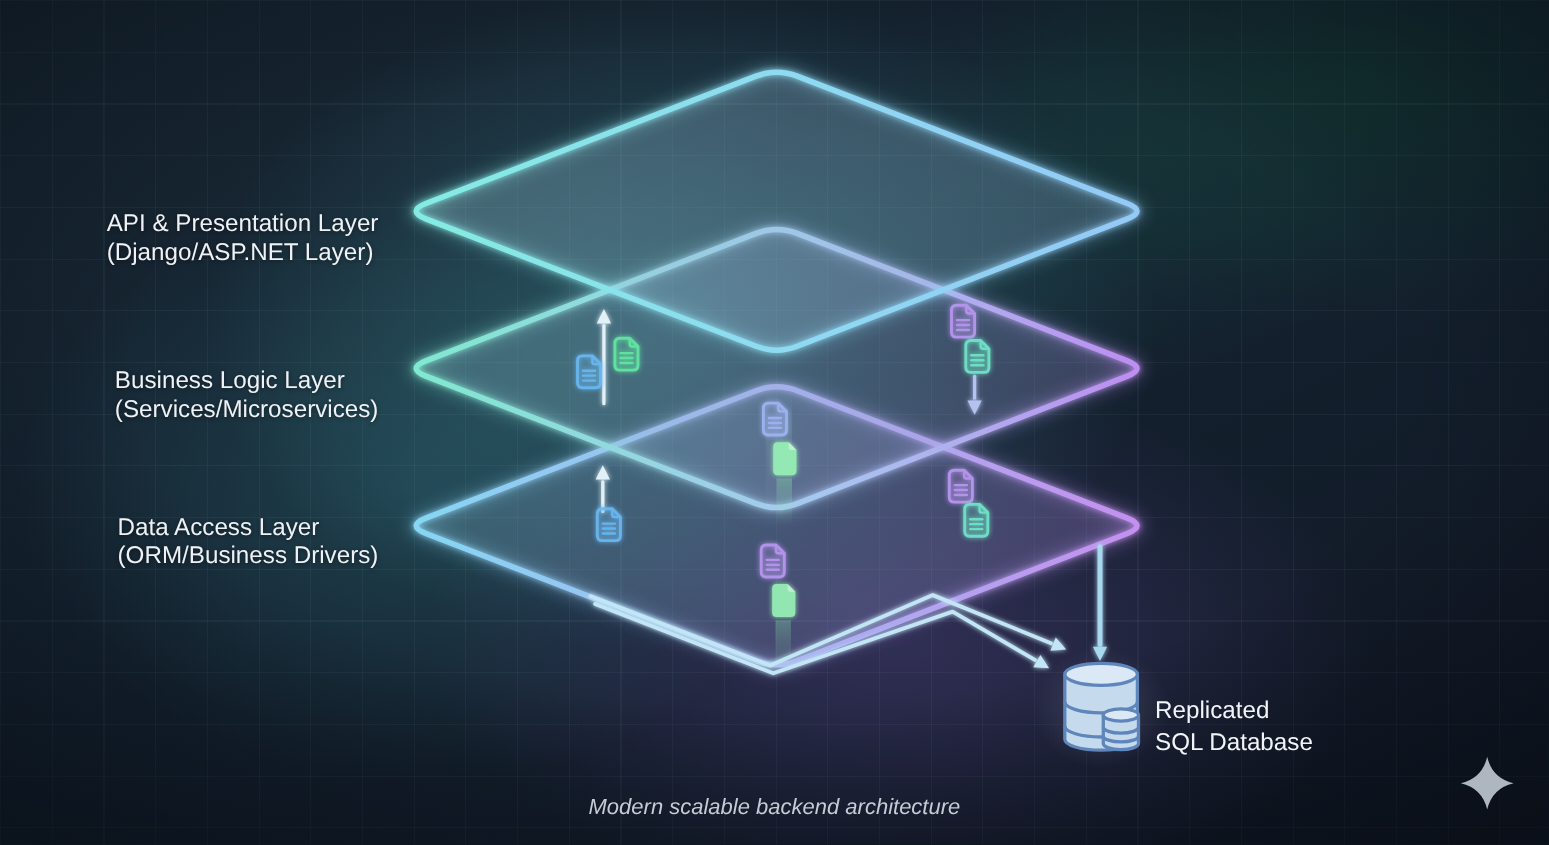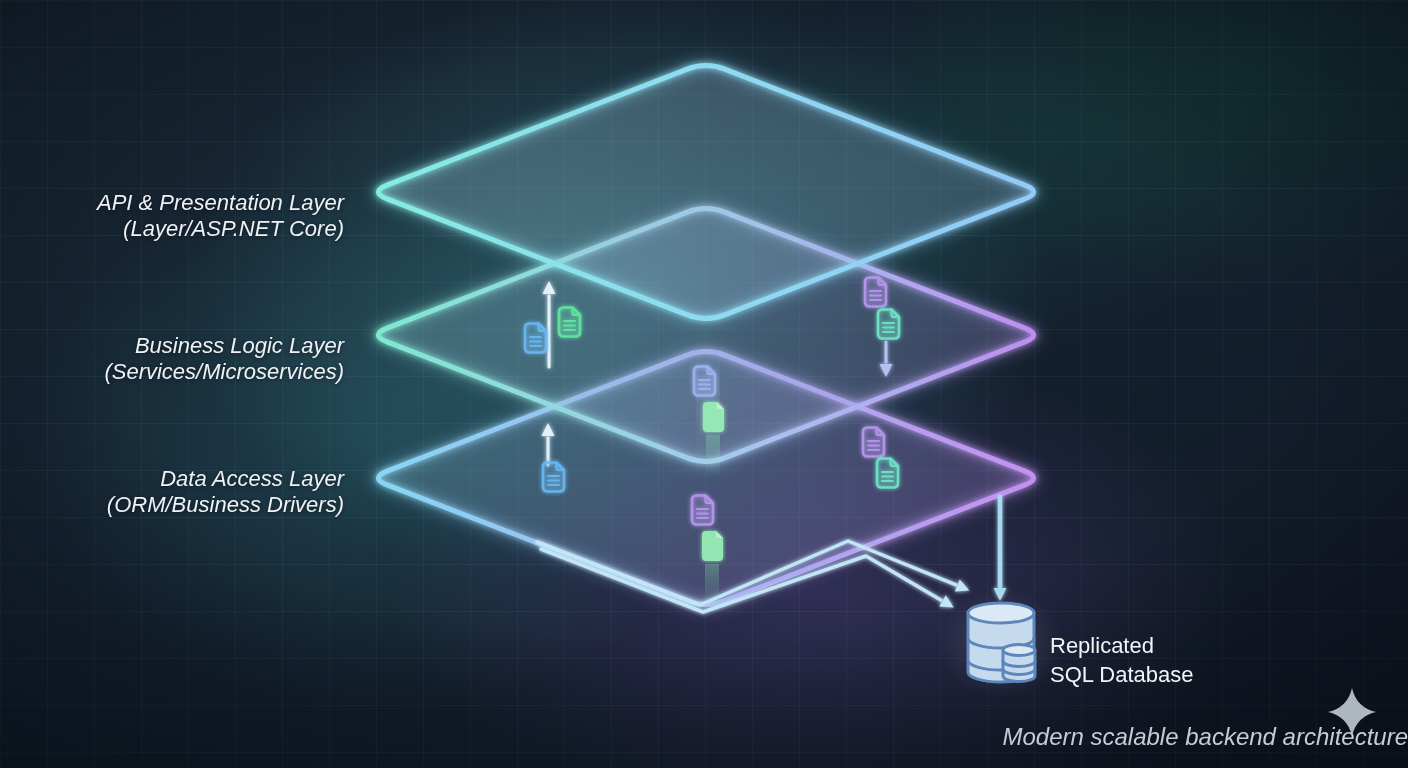"API & Presentation Layer" .layer-label { font-style: italic -> none; text-align: right -> none }
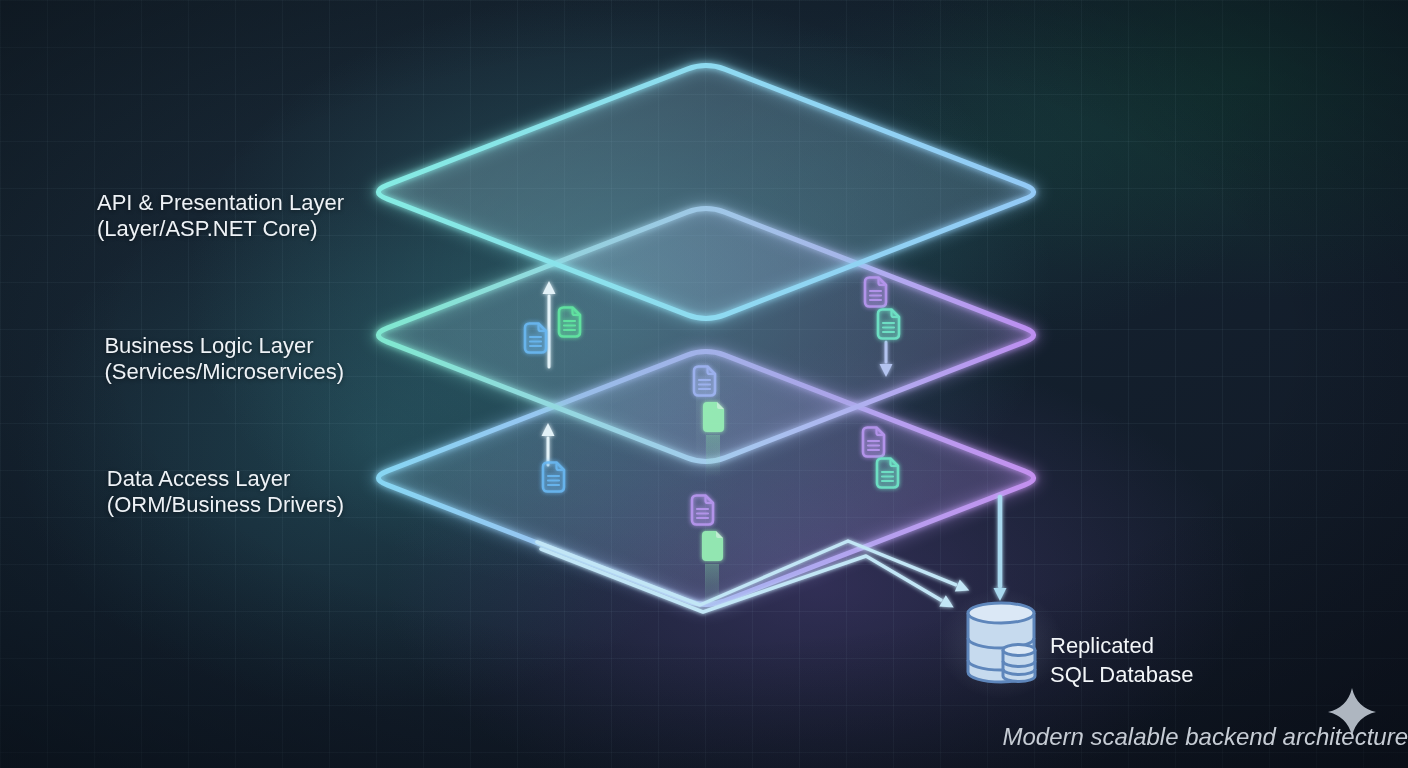"(Layer/ASP.NET Core)" div { text: Layer/ASP.NET Core -> Django/ASP.NET Layer }
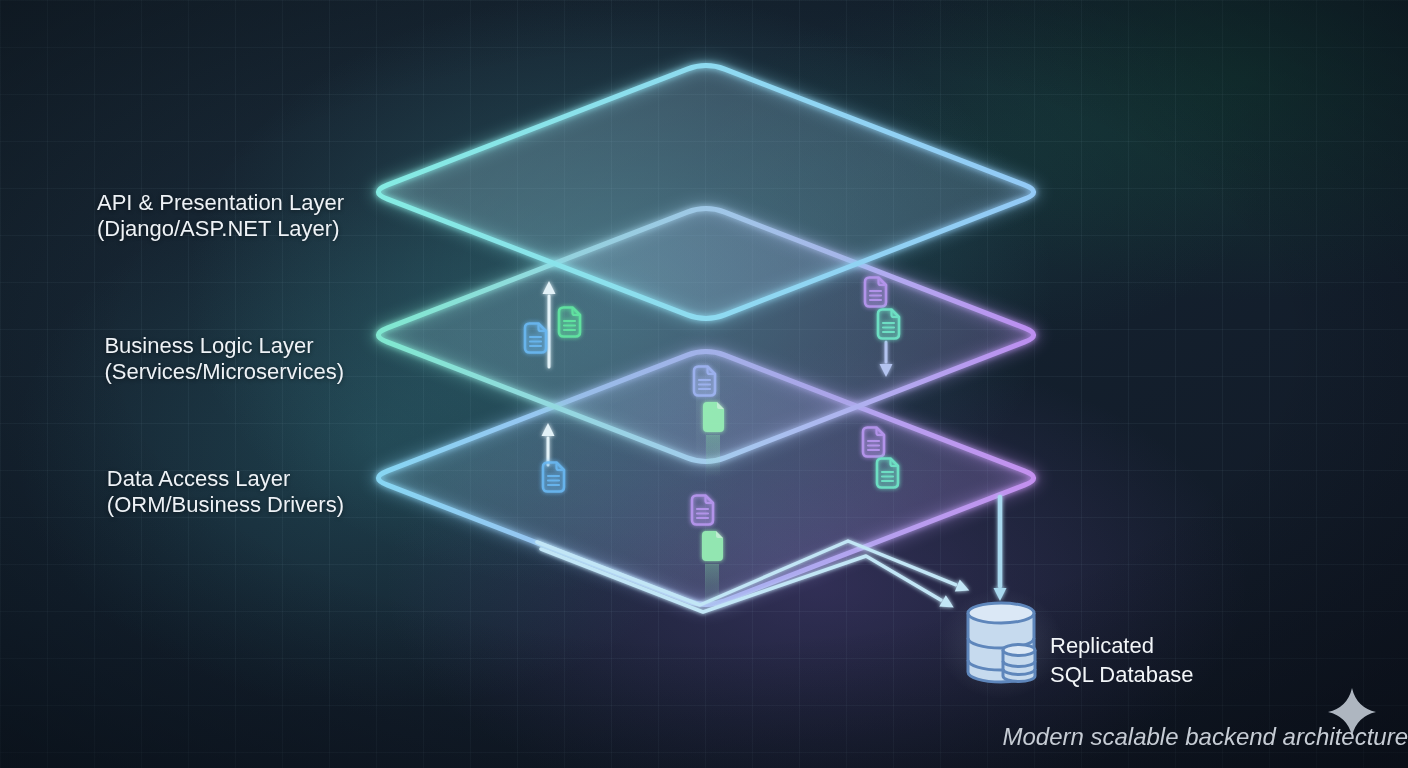"Modern scalable backend architecture" .caption { font-size: 24px -> 20px; text-align: right -> center }
